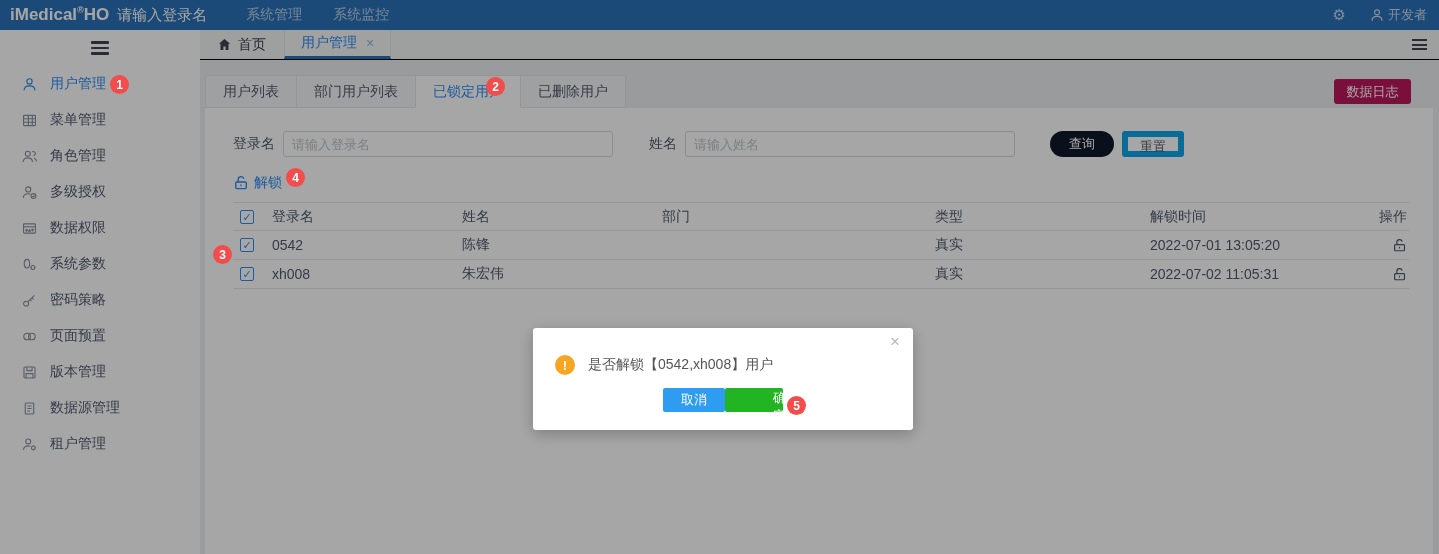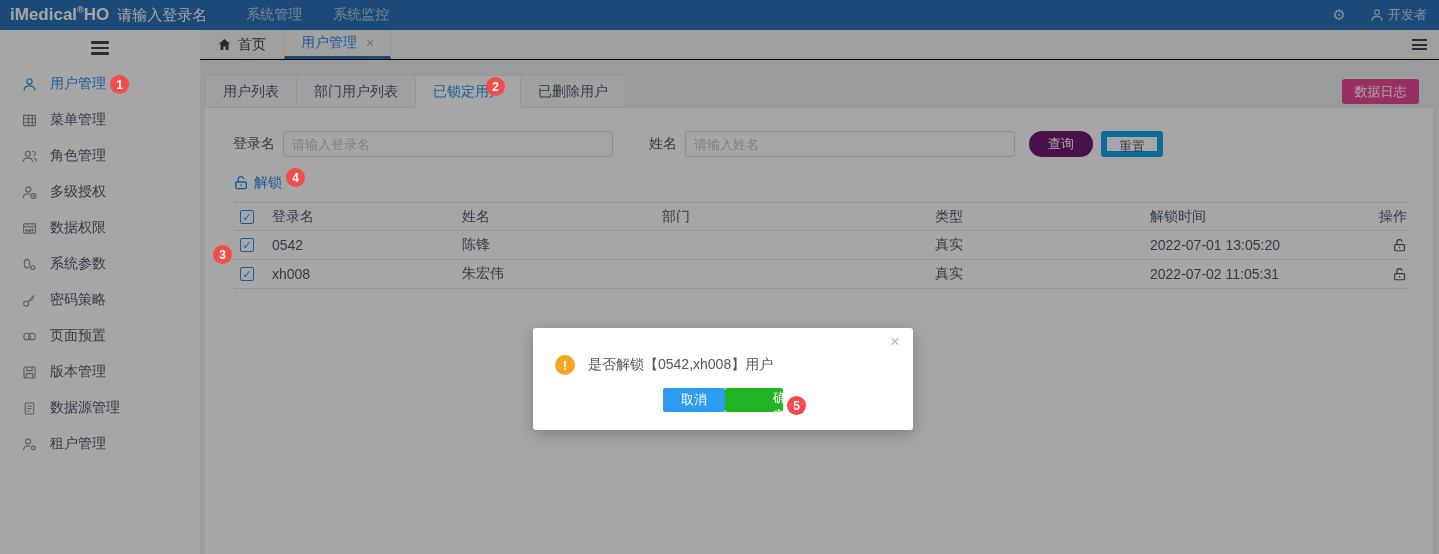"数据日志" .btn-datalog { background: #ec4899 -> #be185d; margin-right: 14px -> 22px }
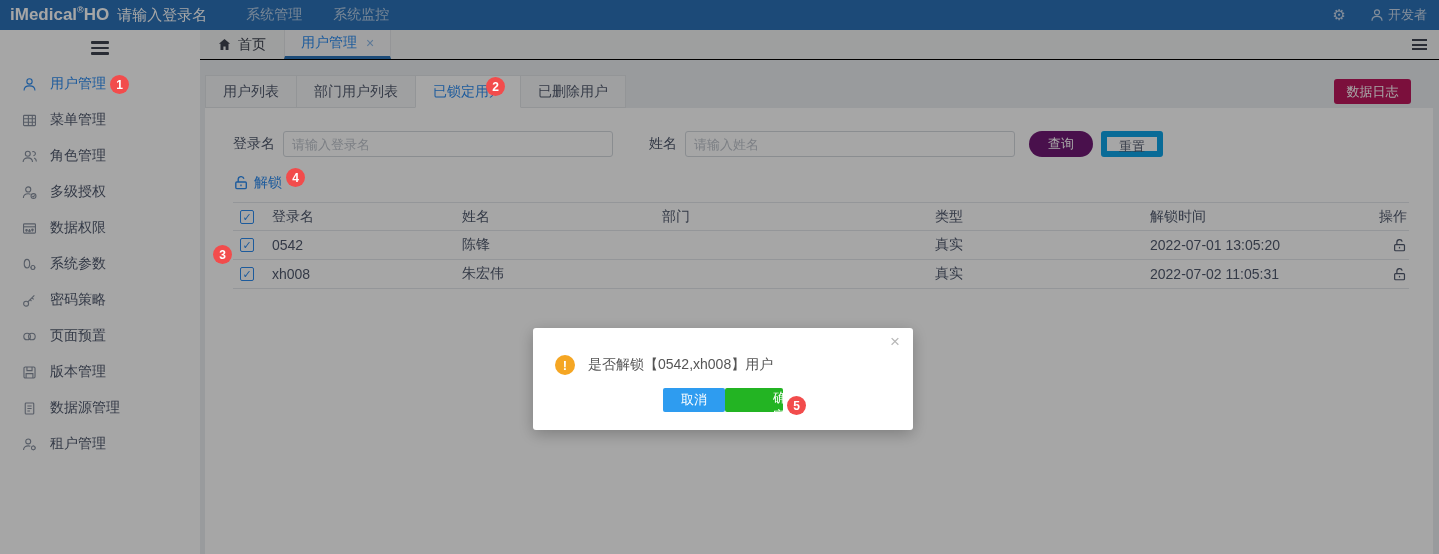"查询" .btn-query { background: #701a75 -> #0f172a; margin-left: 14px -> 35px }
